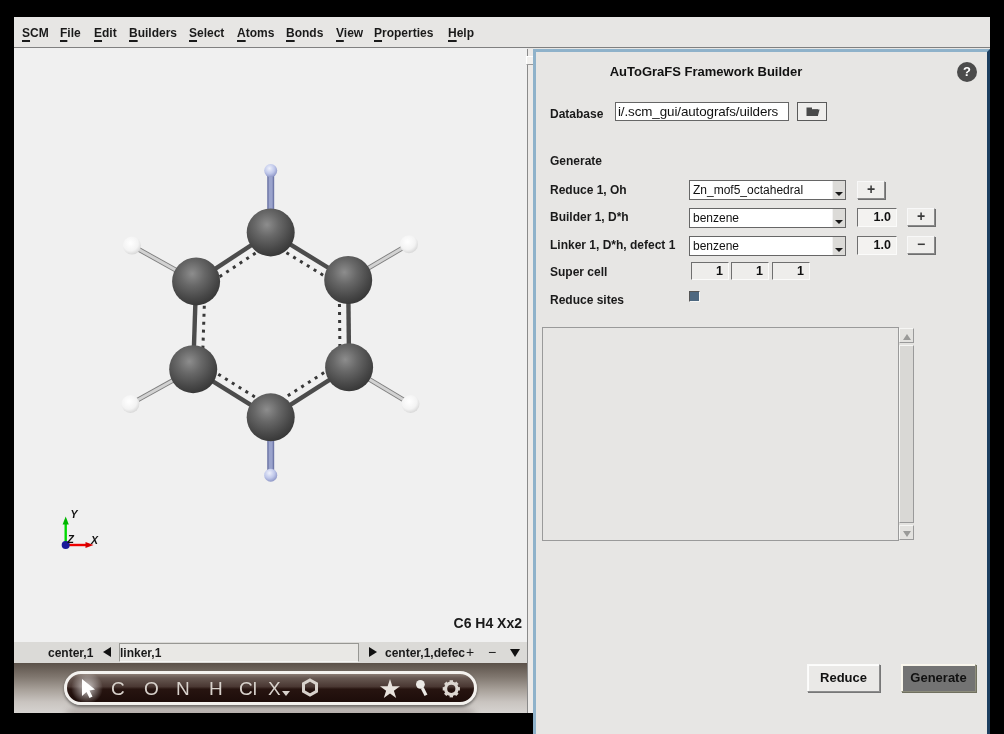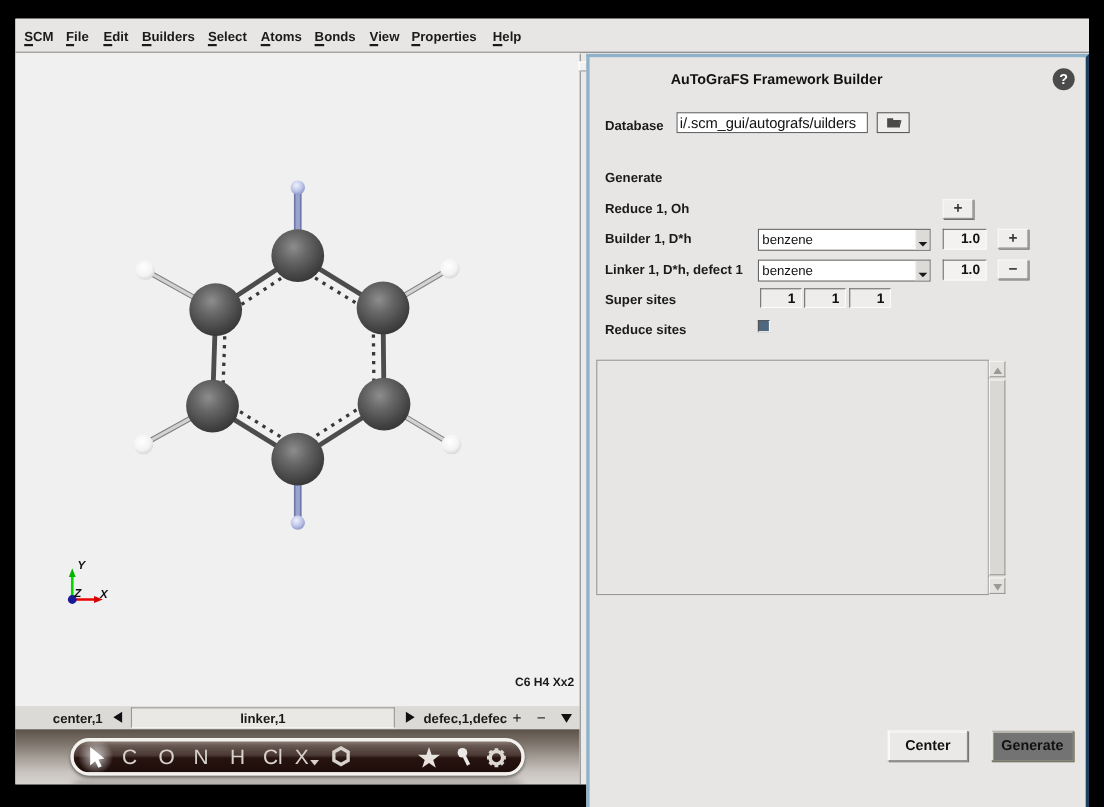"Zn_mof5_octahedral" div.combo { html: none -> <div>Zn_mof5_octahedral<span></span></div> }
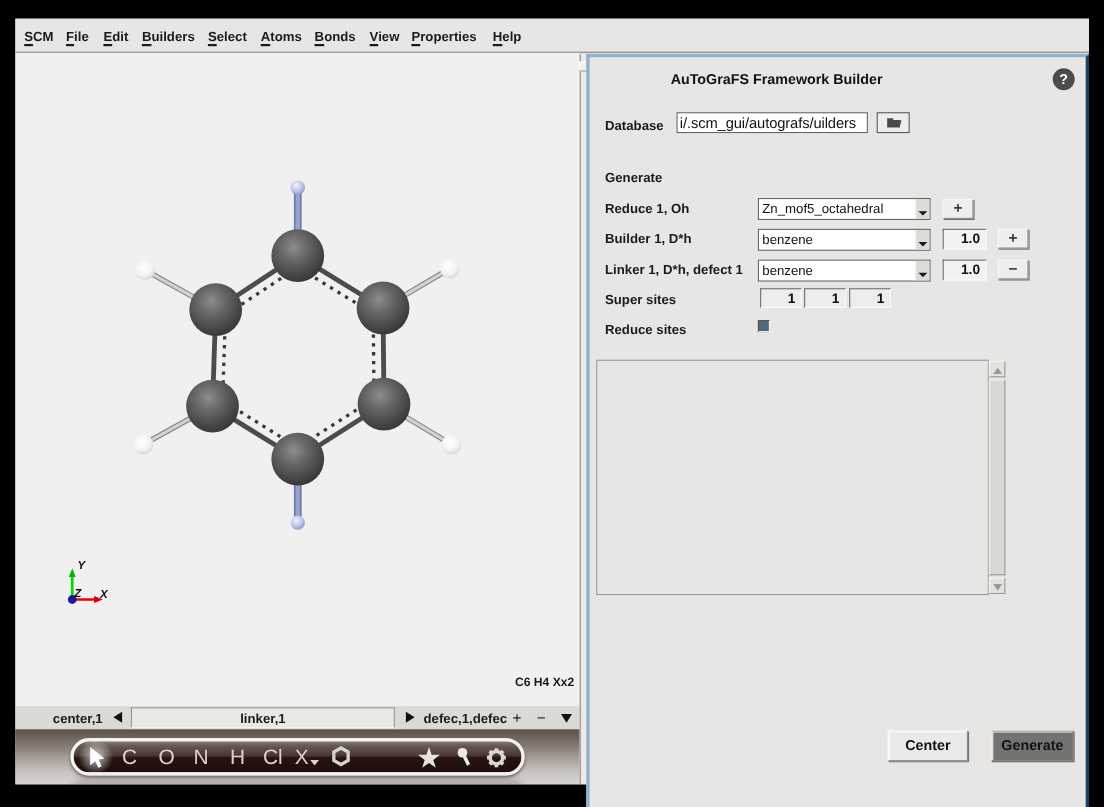"Super sites" div.lbl { text: sites -> cell }
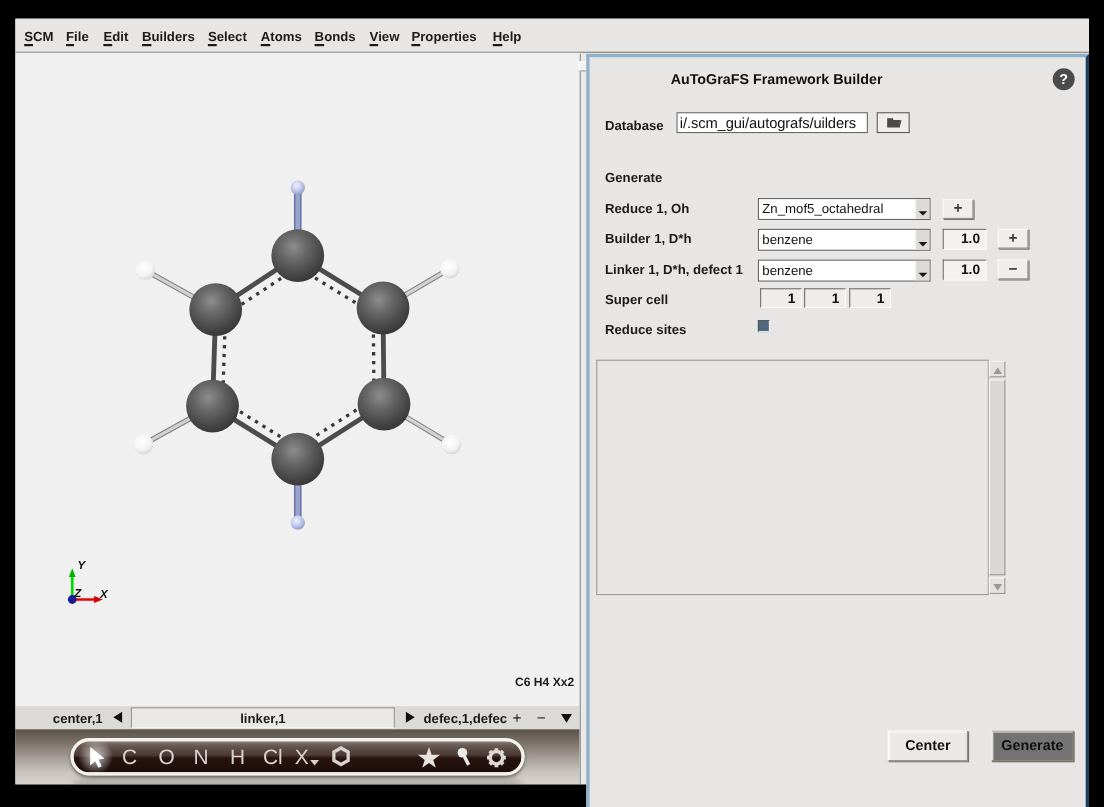"C6 H4 Xx2" #formula { font-size: 11px -> 14px }
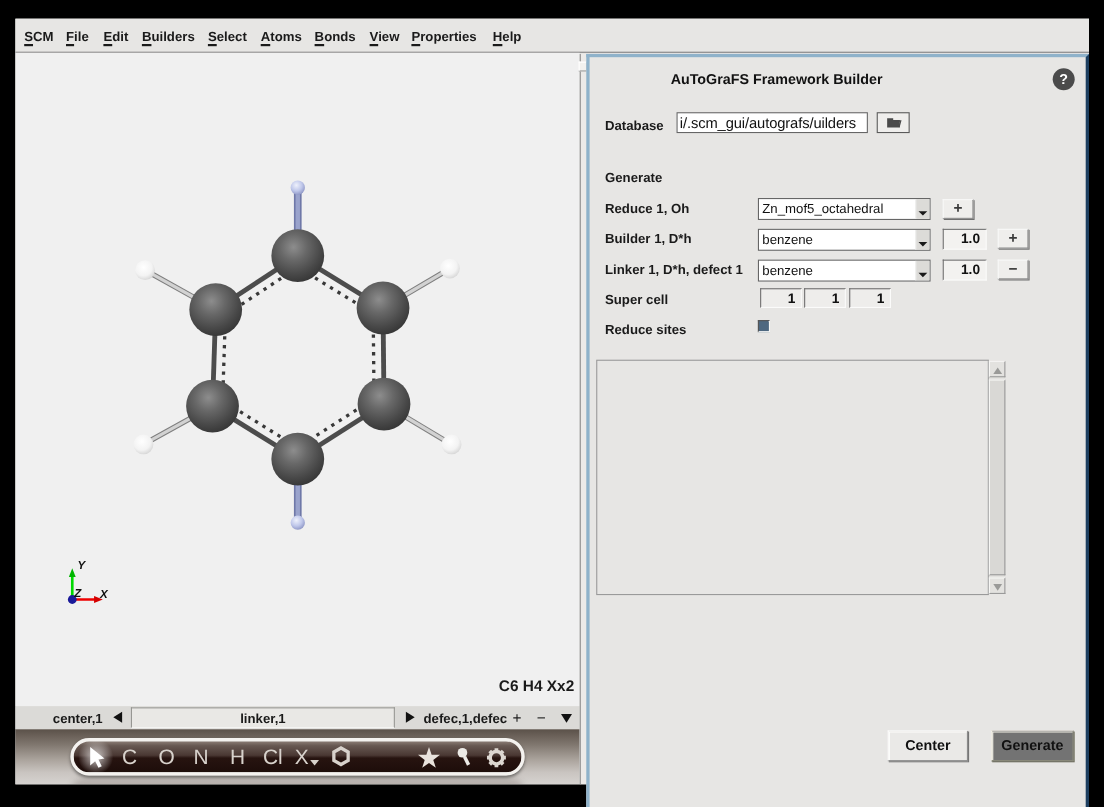"linker,1" #tabinset span { text-align: center -> left }
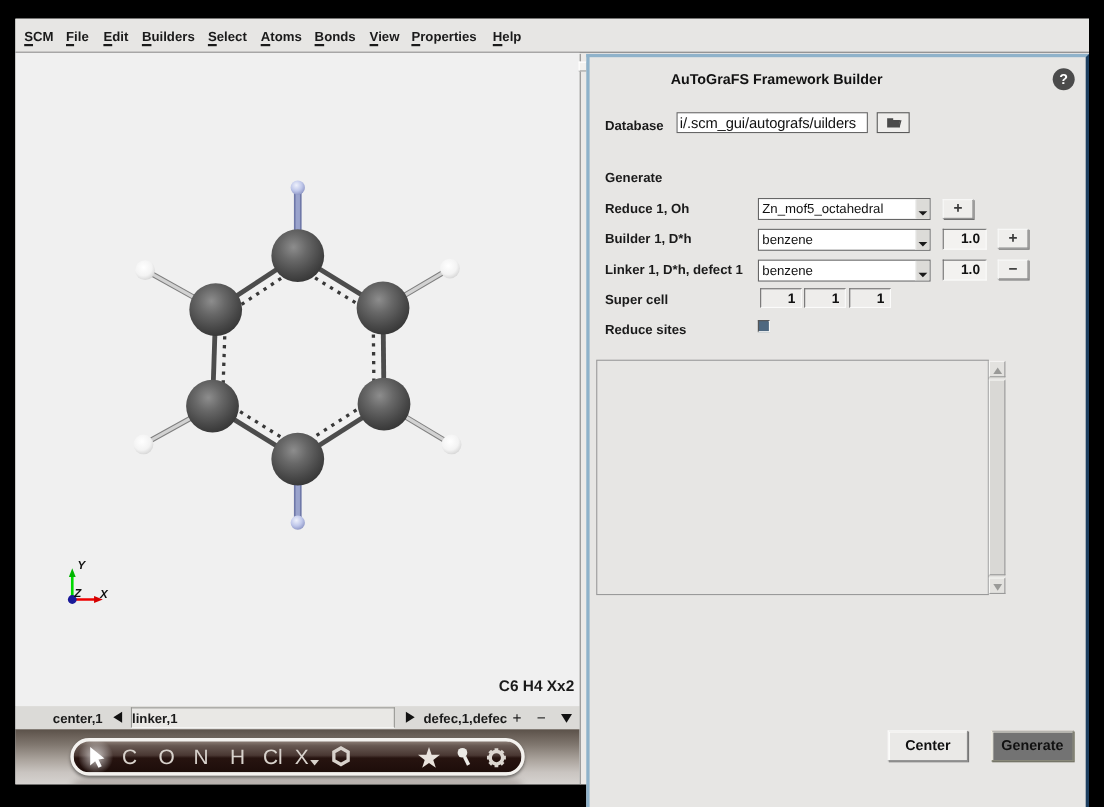"defec,1,defec" span.txt { text: defec,1,defec -> center,1,defec }
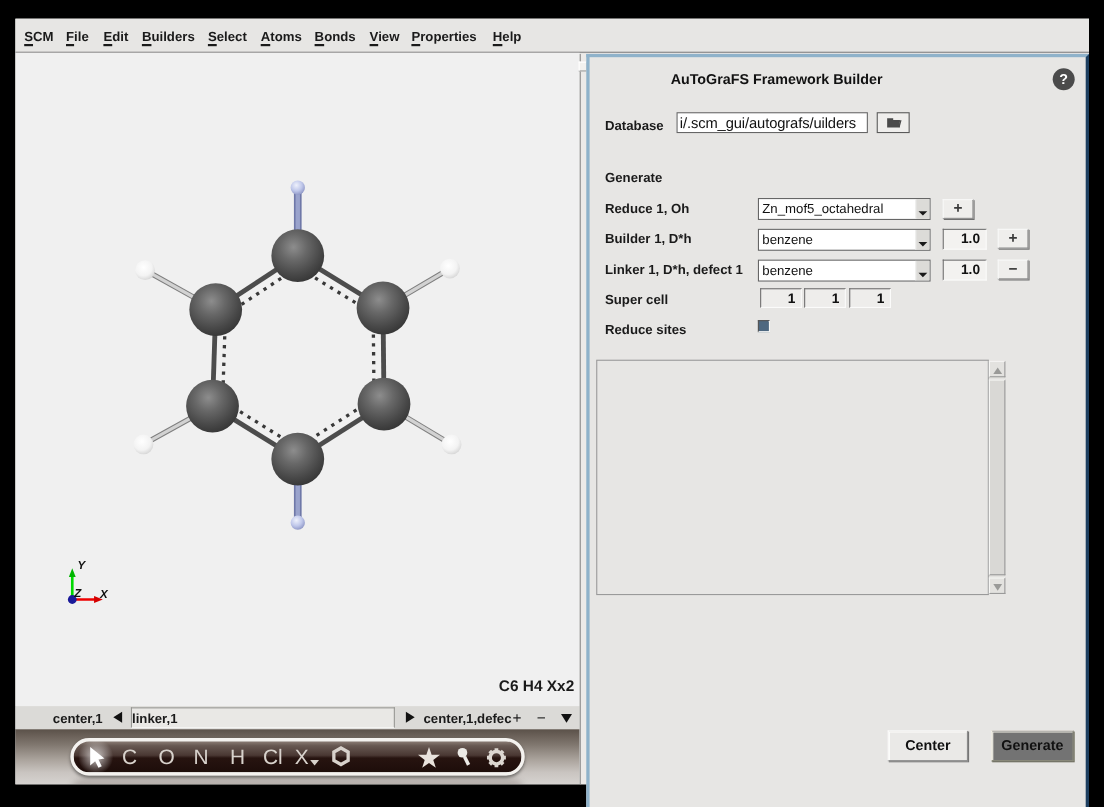"Center" div.btn { text: Center -> Reduce }
